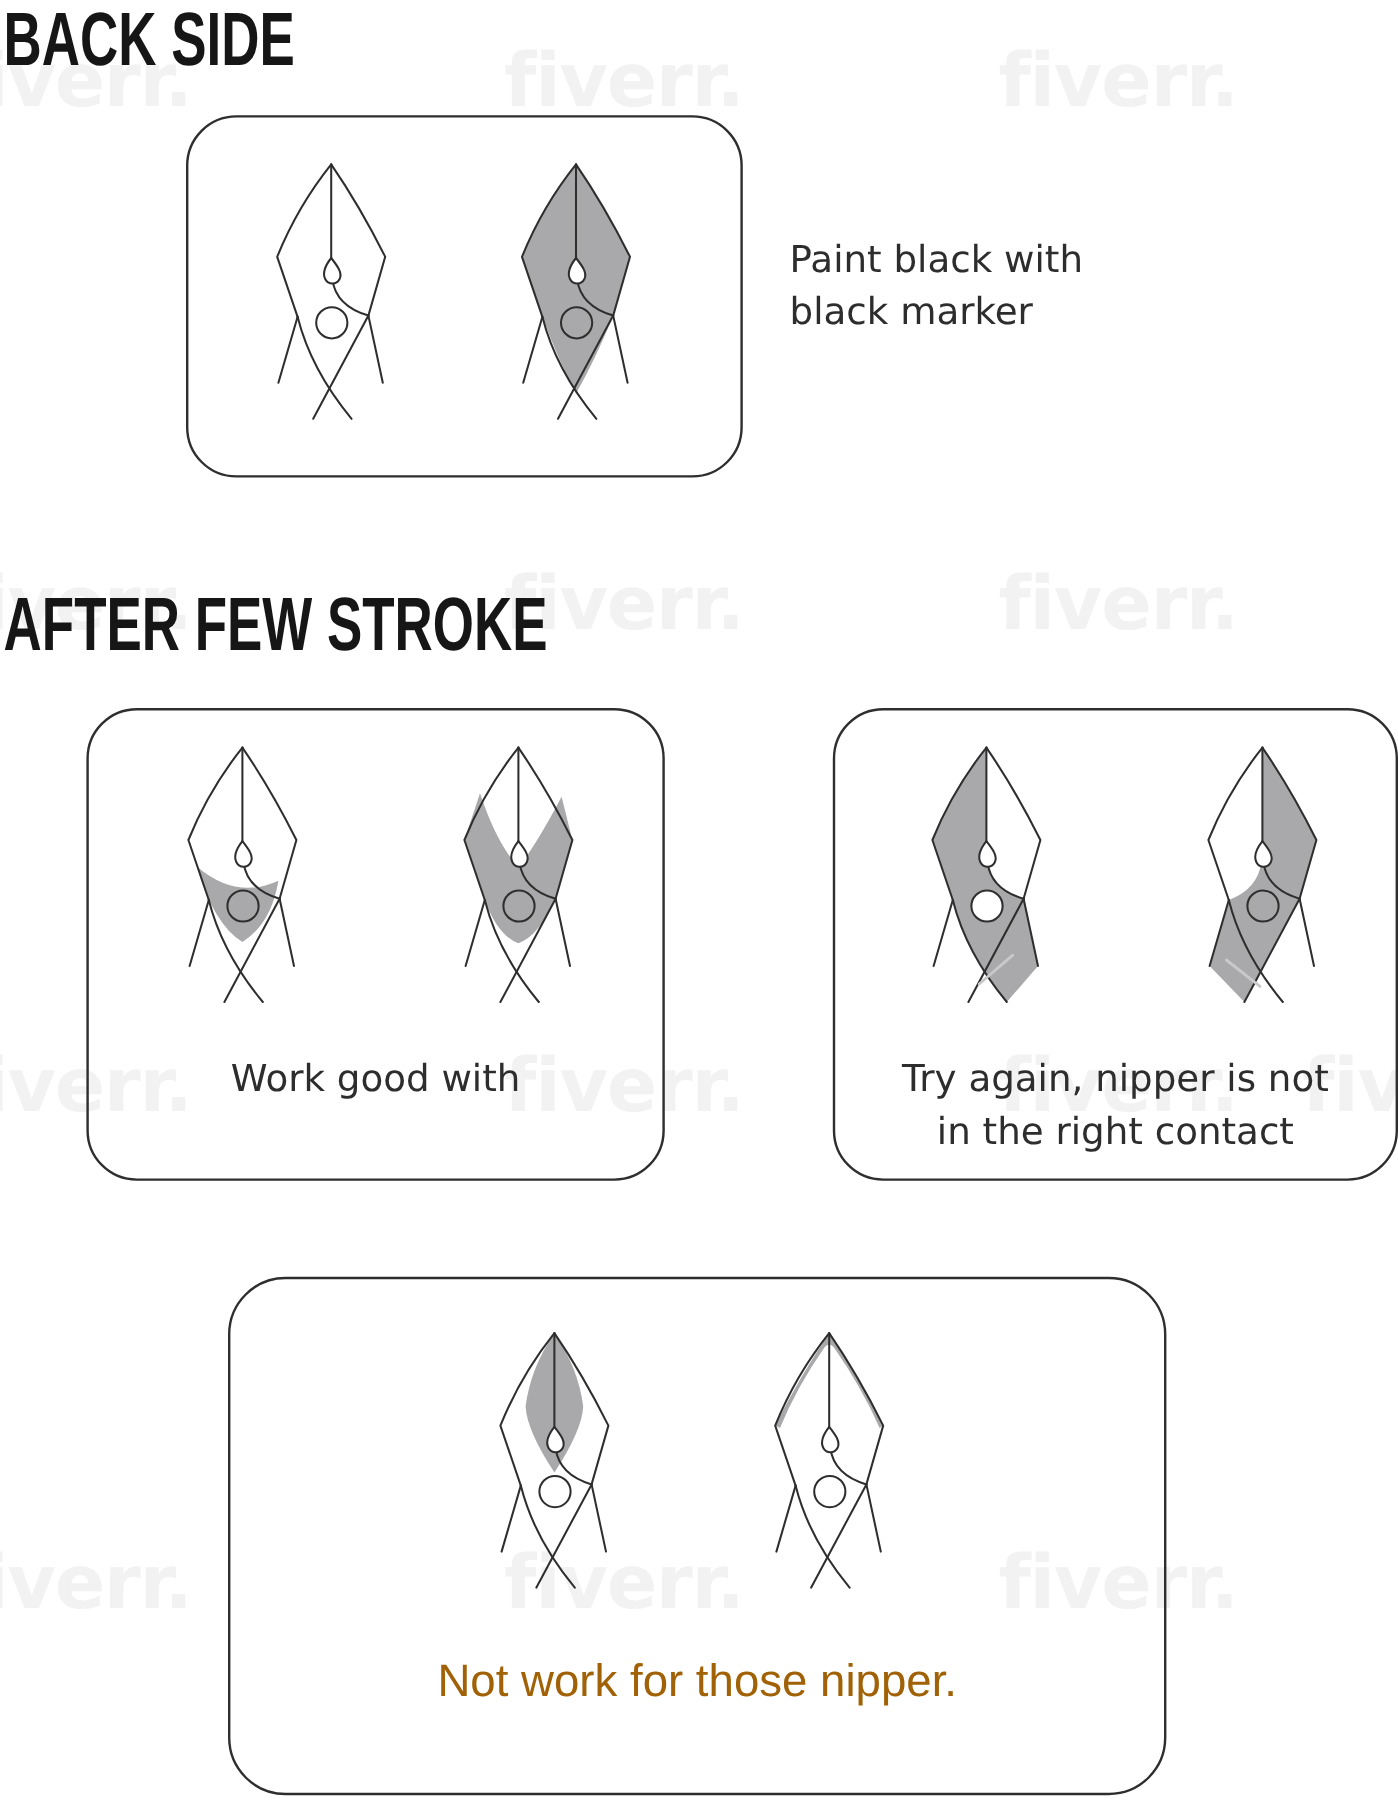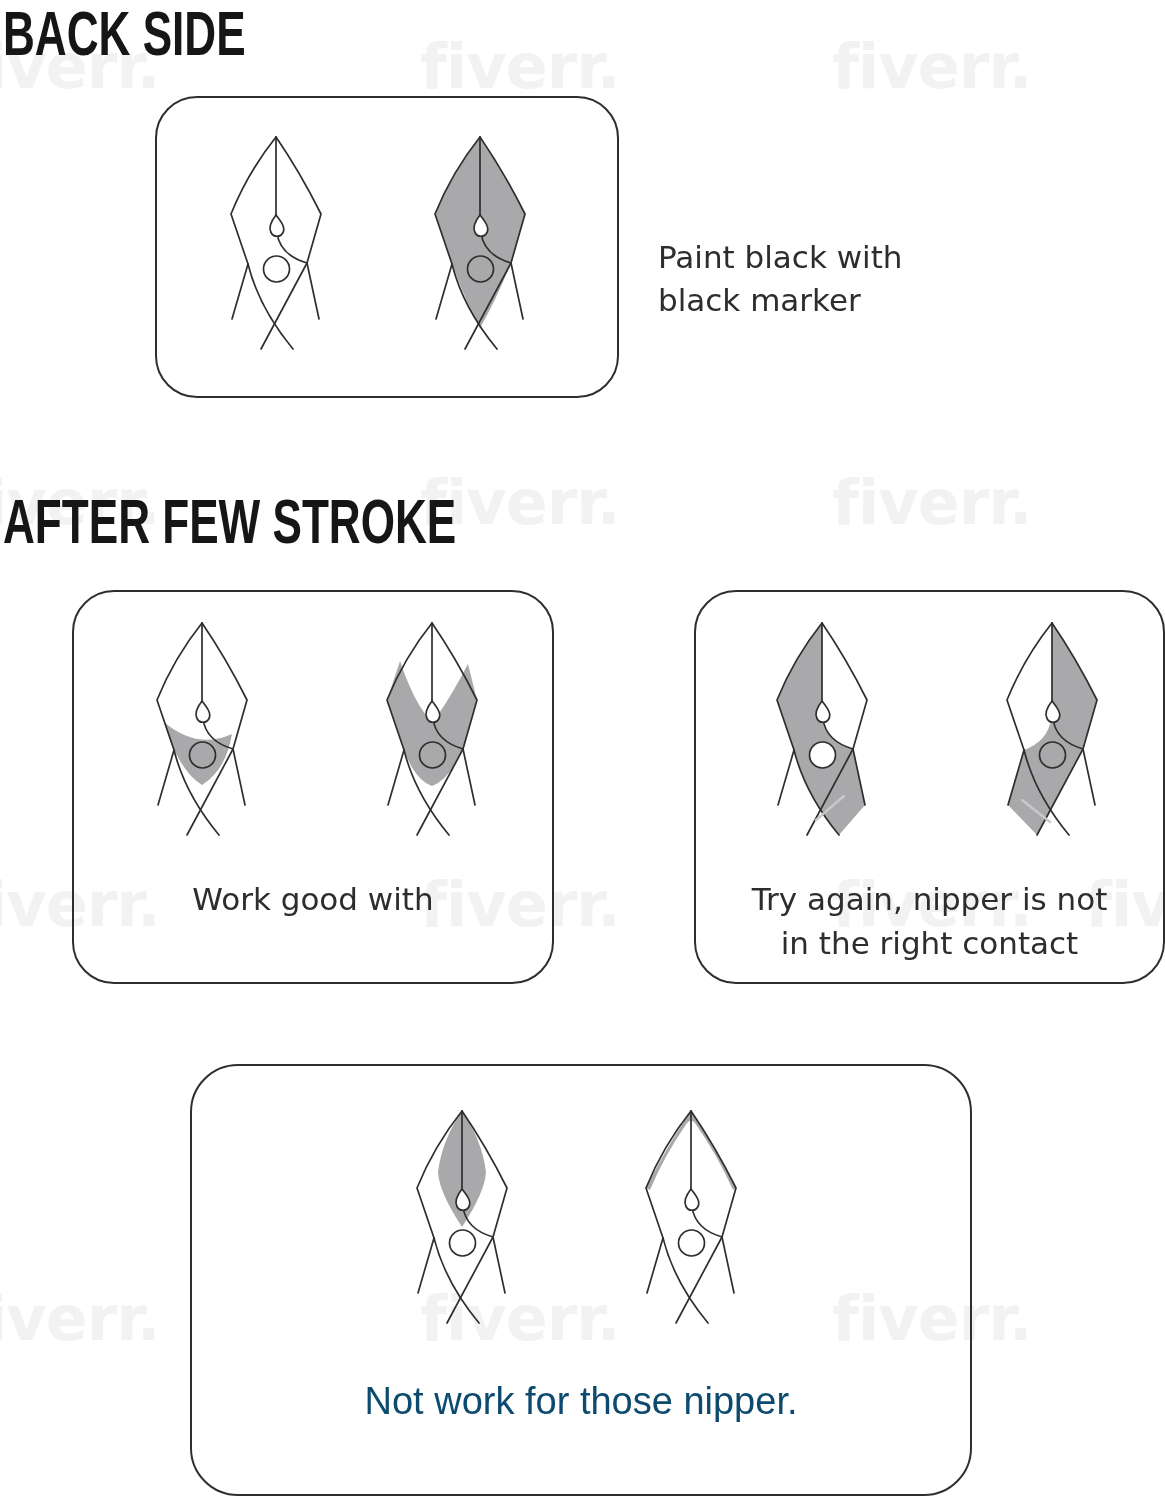"Paint black with" .cap-side { margin-top: 40px -> none }
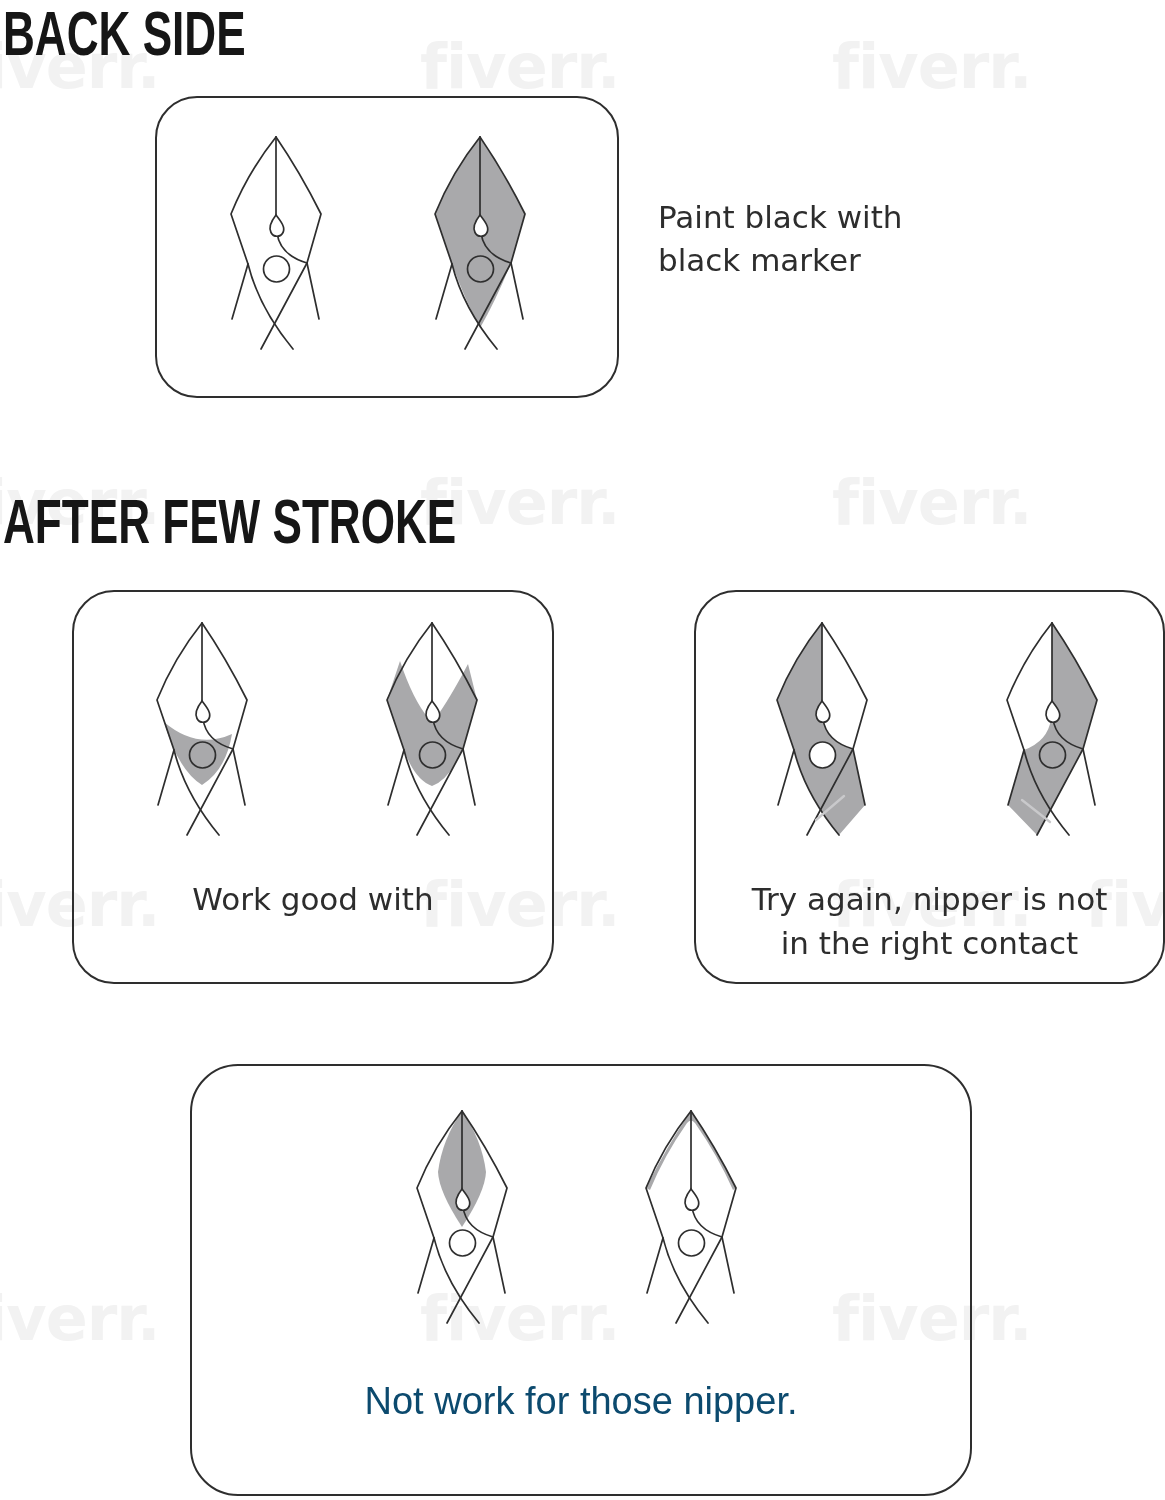"Not work for those nipper." .cap-bottom { color: #0c4a6e -> #a16207 }
